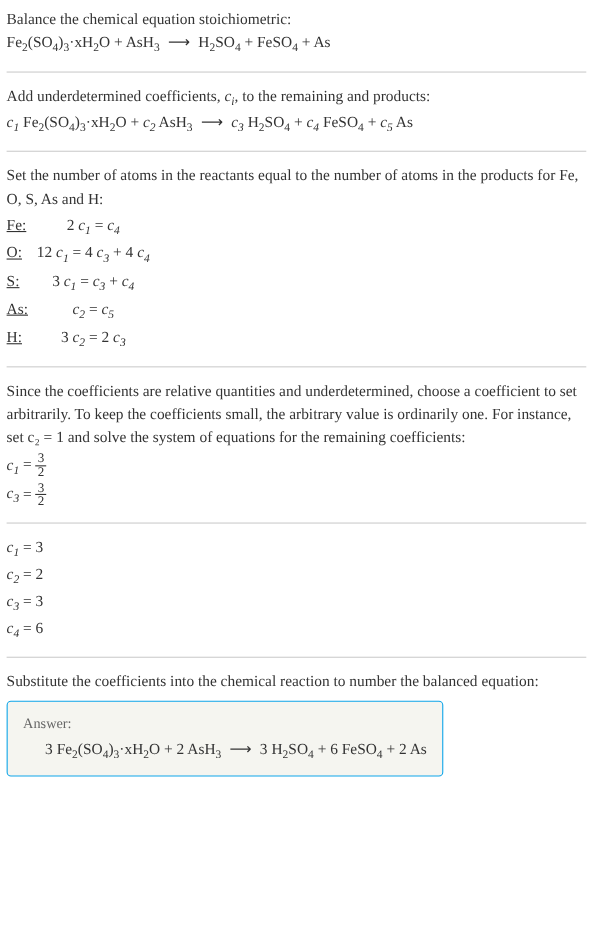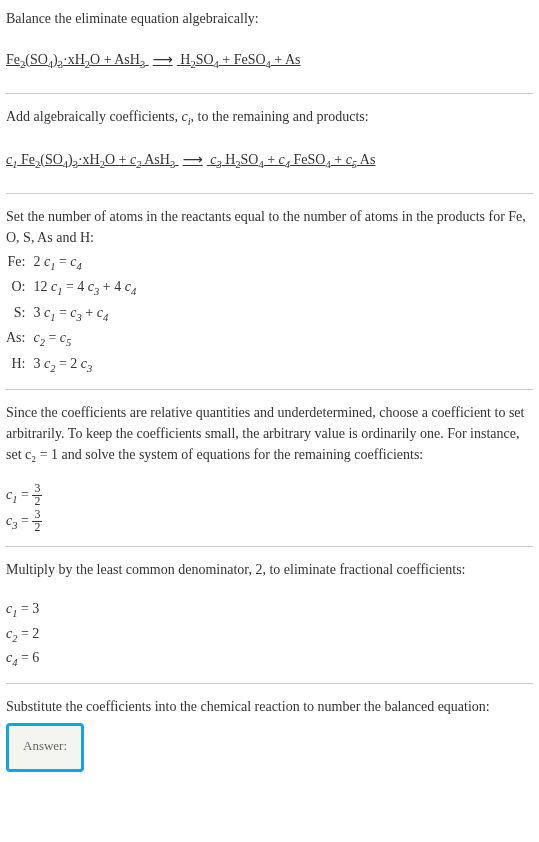"Balance the eliminate equation" div { text: eliminate equation algebraically -> chemical equation stoichiometric }
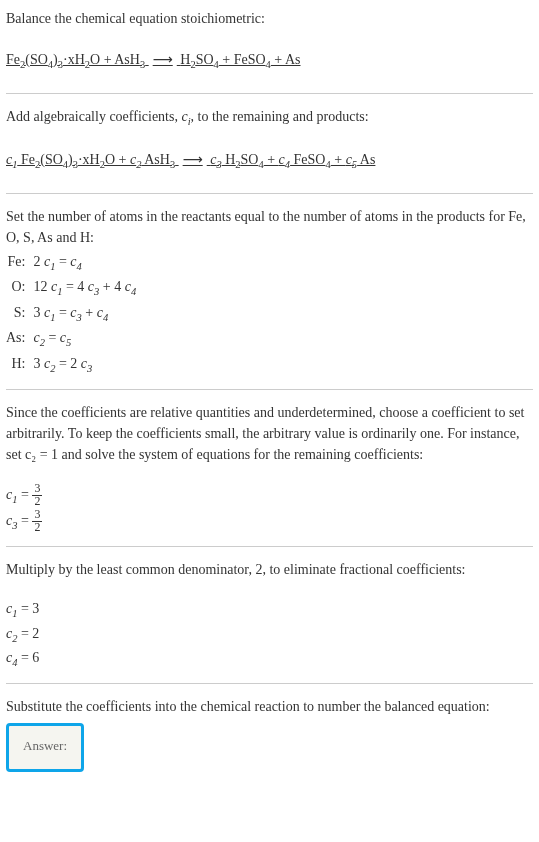"Fe2(SO4)3·xH2O + AsH3 ⟶ H2SO4" .equation { margin: 20px 0 -> 0 0; text-decoration: underline -> none }
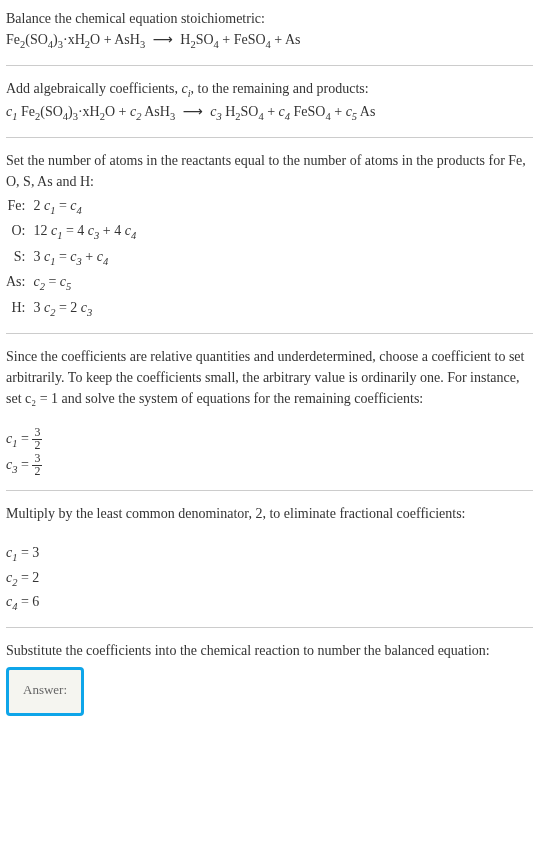"Add algebraically coefficients," span { text: algebraically -> underdetermined }
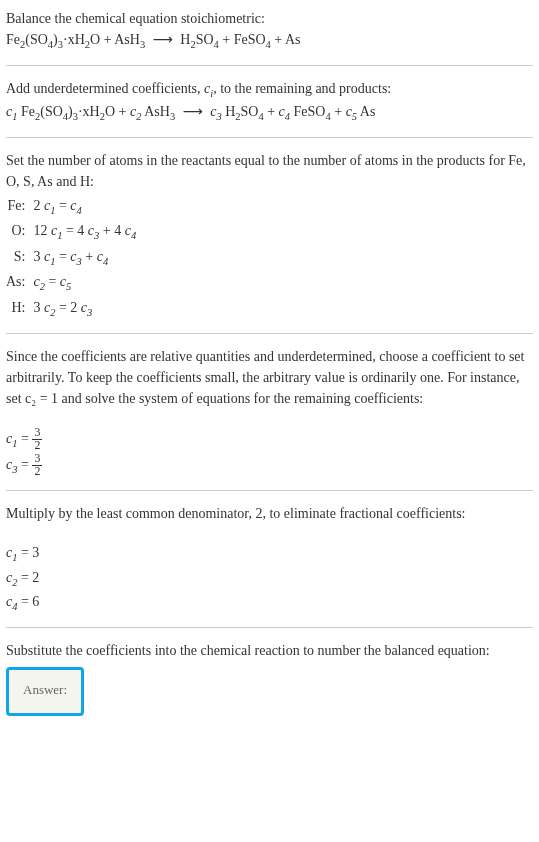"Fe:" .atom-table td:first-child { text-align: right -> left; text-decoration: none -> underline }
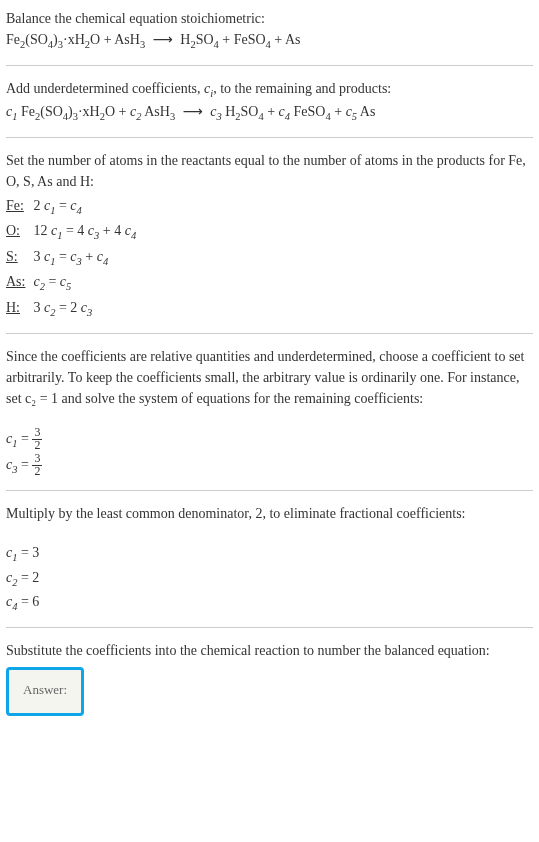"2 c1 = c4" .atom-table td:last-child { text-align: left -> center }
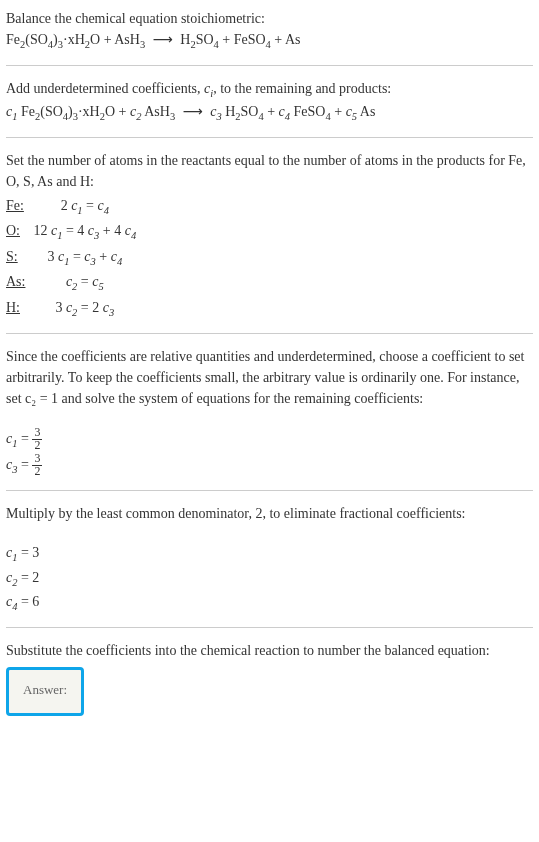"c1 =" .coef-list { margin-top: 18px -> 2px }
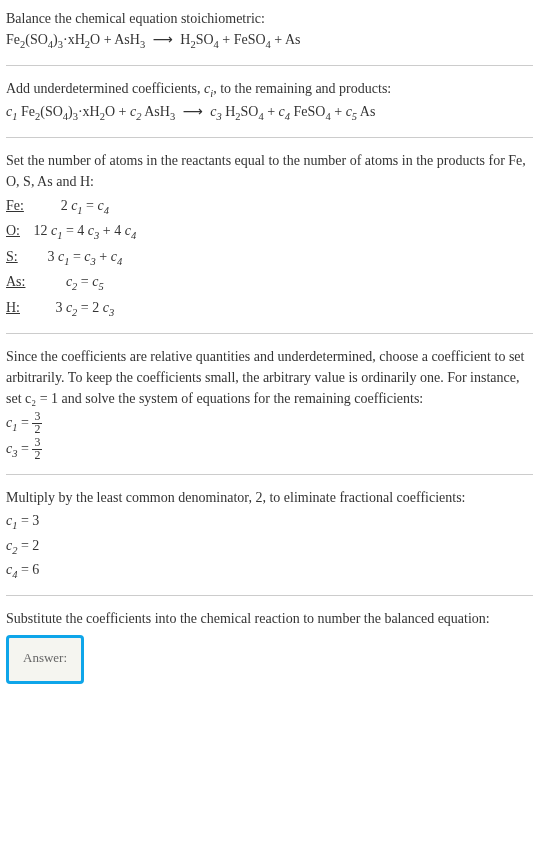"Multiply by the least common" div { html: <div>Multiply by the least common denominator, 2, to eliminate fractional coefficients:</div> -> none }
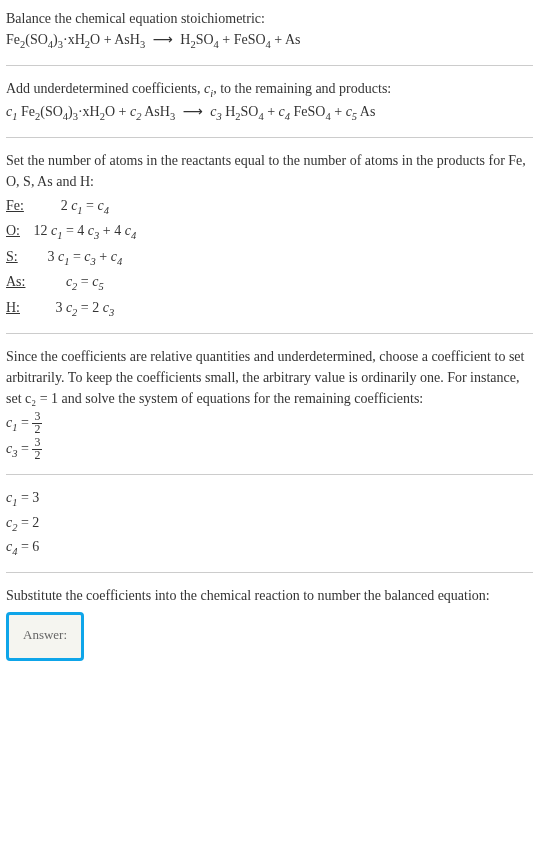"c3 = 3" div { html: none -> <div><span>c<sub>3</sub></span> = 3</div> }
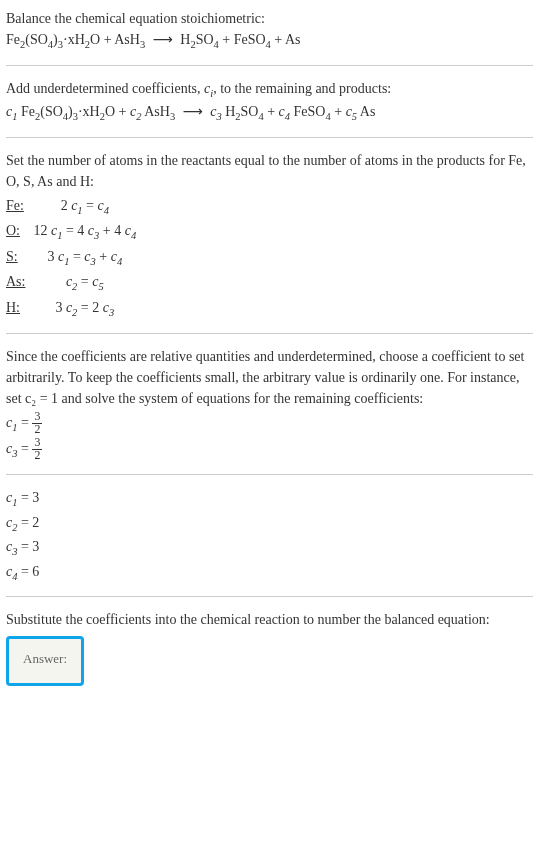"Answer:" .answer-box { border: 3px solid #0ea5e9 -> 1px solid #0ea5e9 }
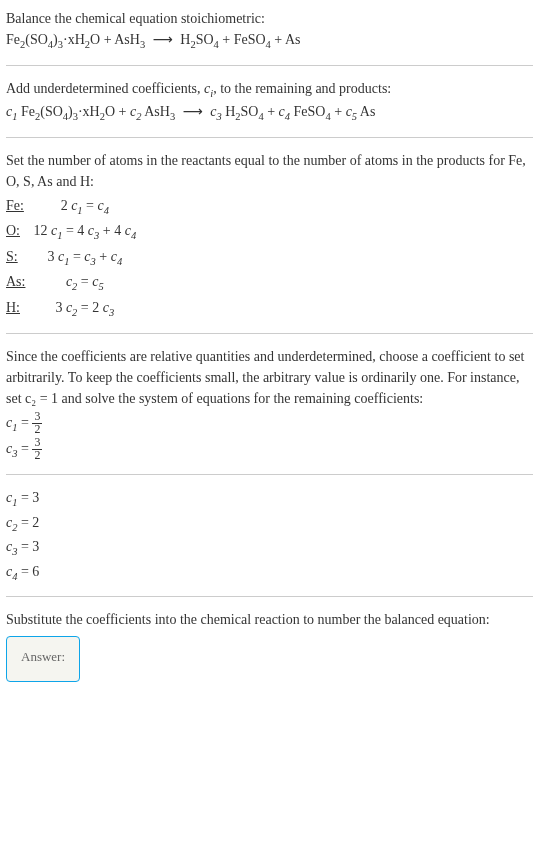"3 Fe2(SO4)3·xH2O + 2 AsH3" div.equation { html: none -> <div> 3 Fe<sub>2</sub>(SO<sub>4</sub>)<sub>3</sub>·xH<sub>2</sub>O + 2 AsH<sub>3</sub> <span>⟶</span> 3 H<sub>2</sub>SO<sub>4</sub> + 6 FeSO<sub>4</sub> + 2 As </div> }
